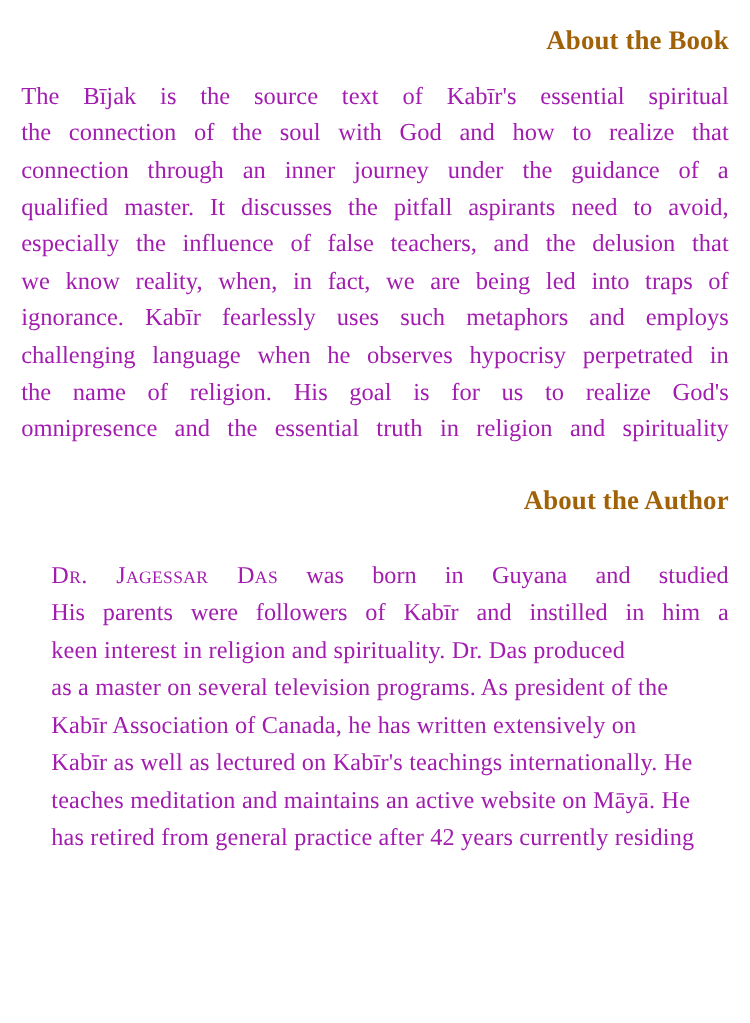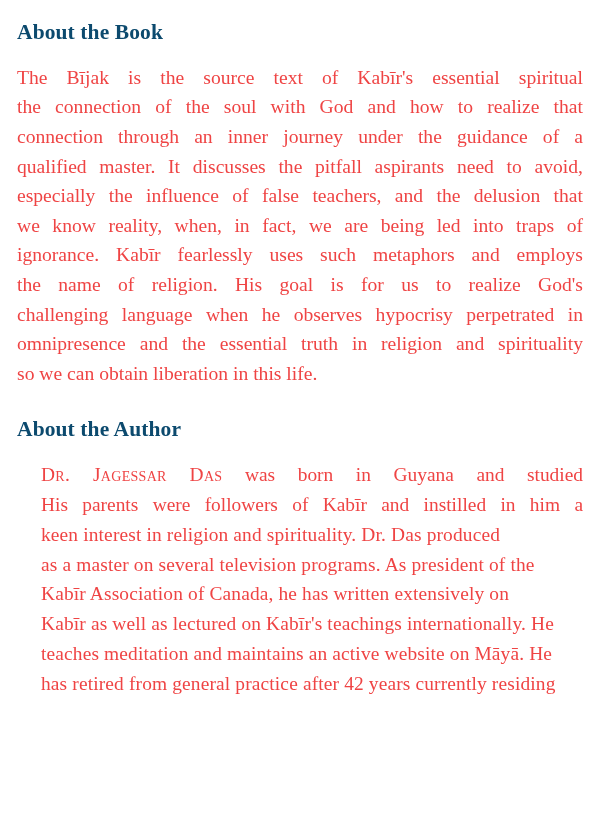"About the Book" .section-heading { color: #0c4a6e -> #a16207; text-align: left -> right }
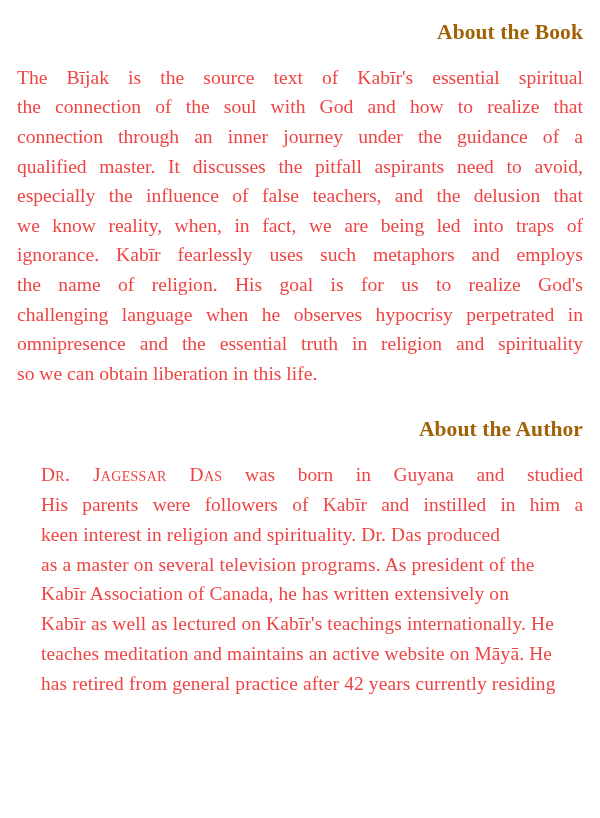"The Bījak is the source" .body-block { color: #ef4444 -> #a21caf }
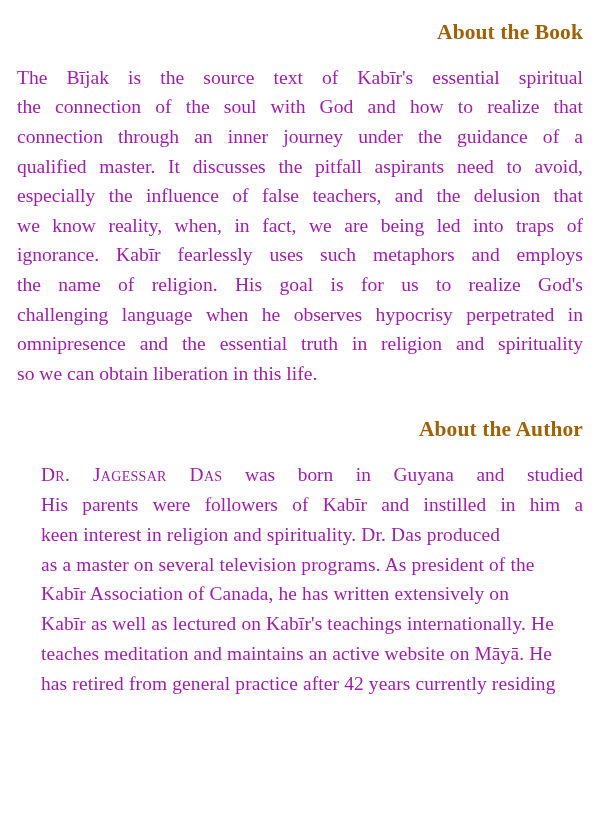"the name of religion. His" span.tline { order: before "challenging language when he observes" -> after "challenging language when he observes" }
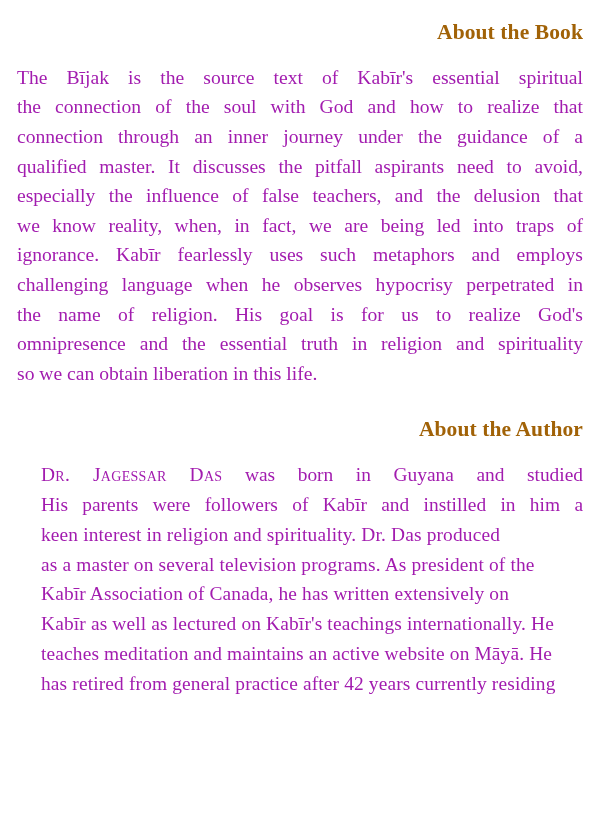"so we can obtain liberation" span.tline { html: <span>so we can obtain liberation in this life.</span> -> none }
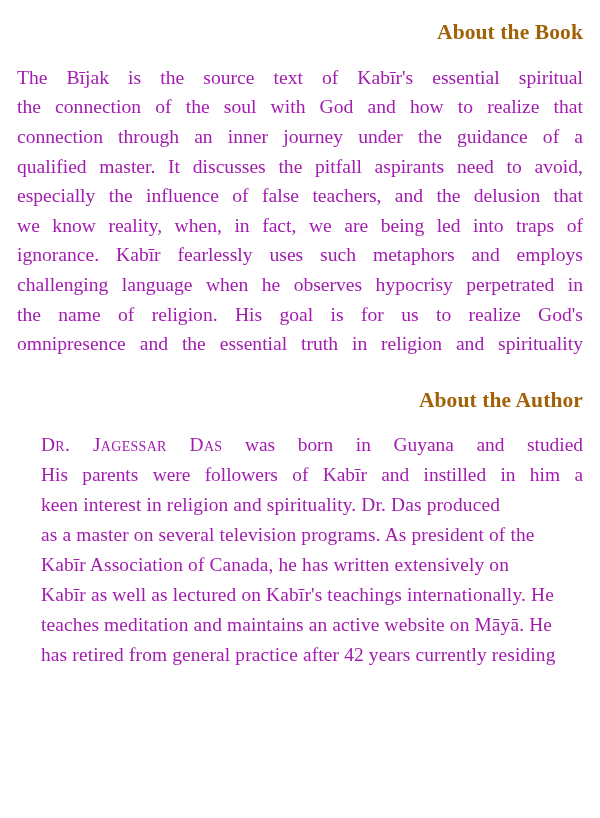"About the Author" #heading-author { margin-bottom: 19px -> 35px }
